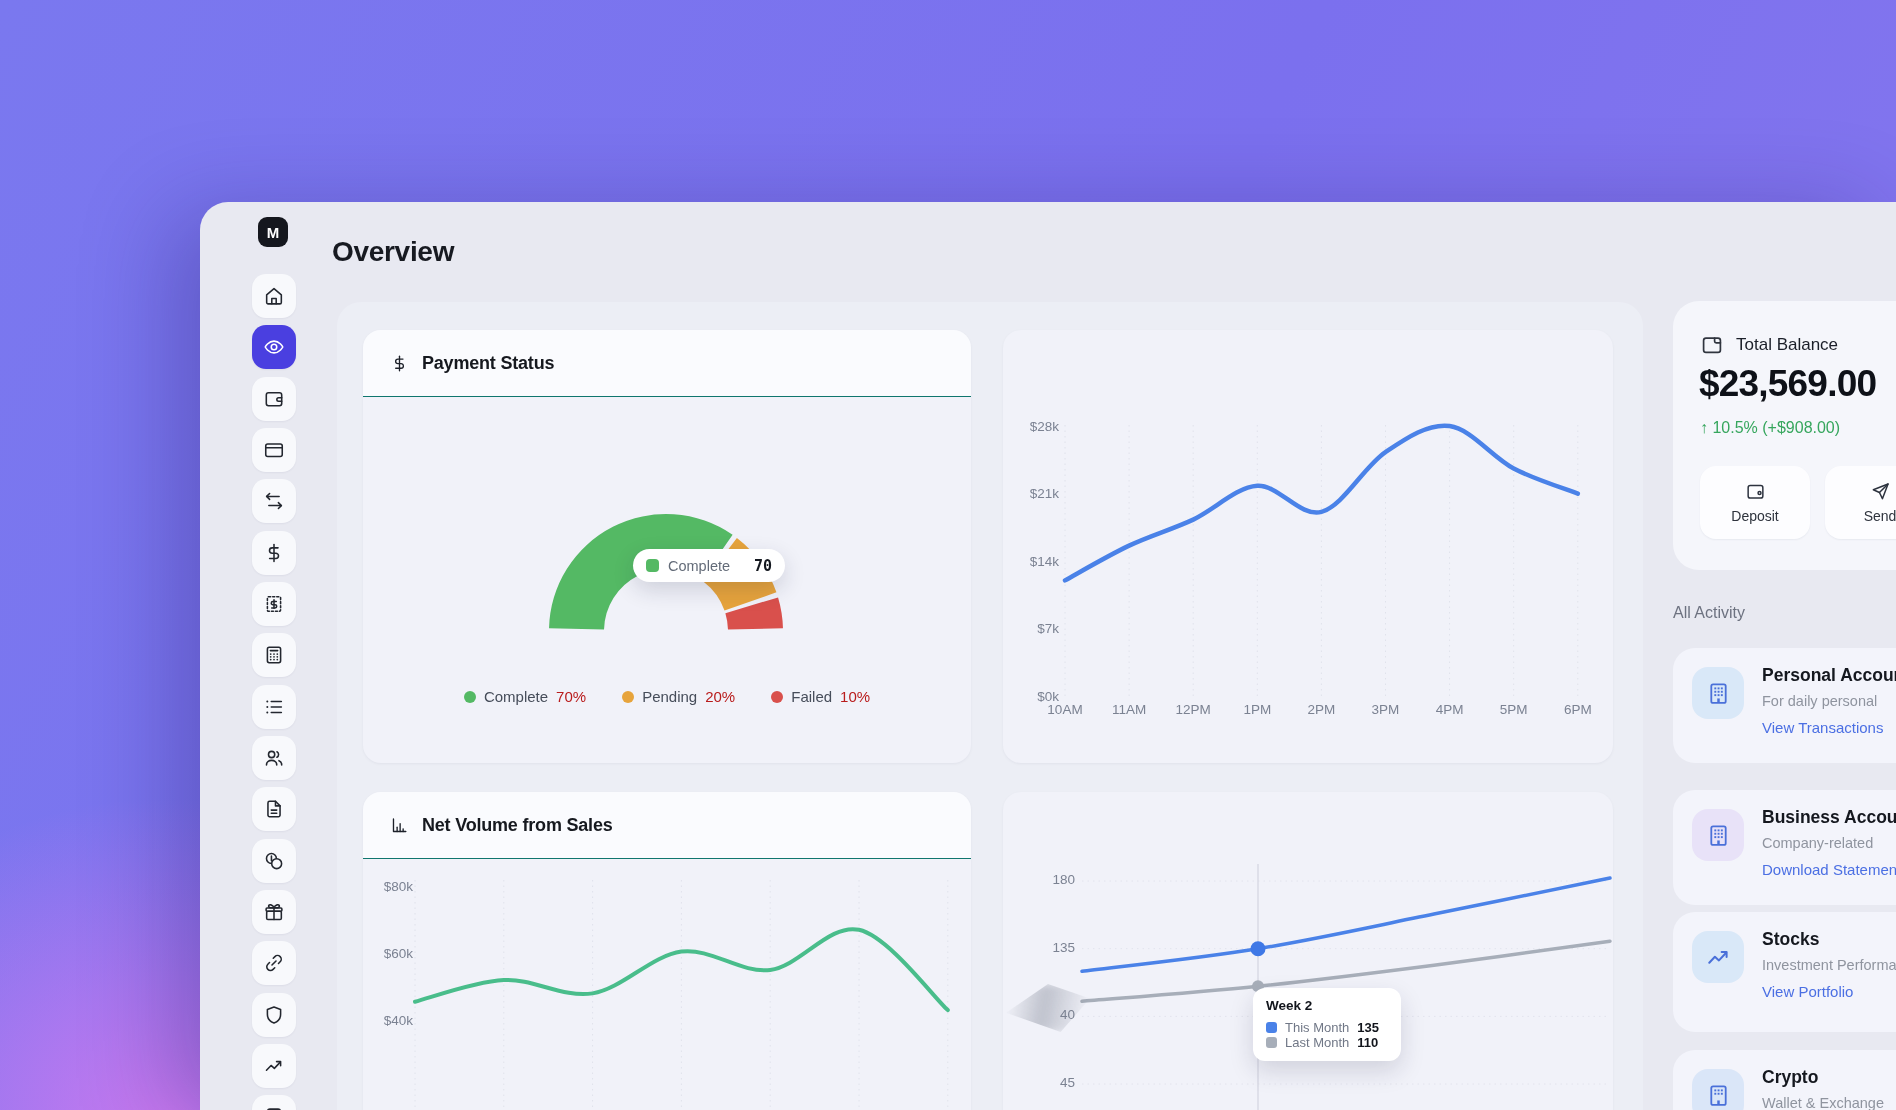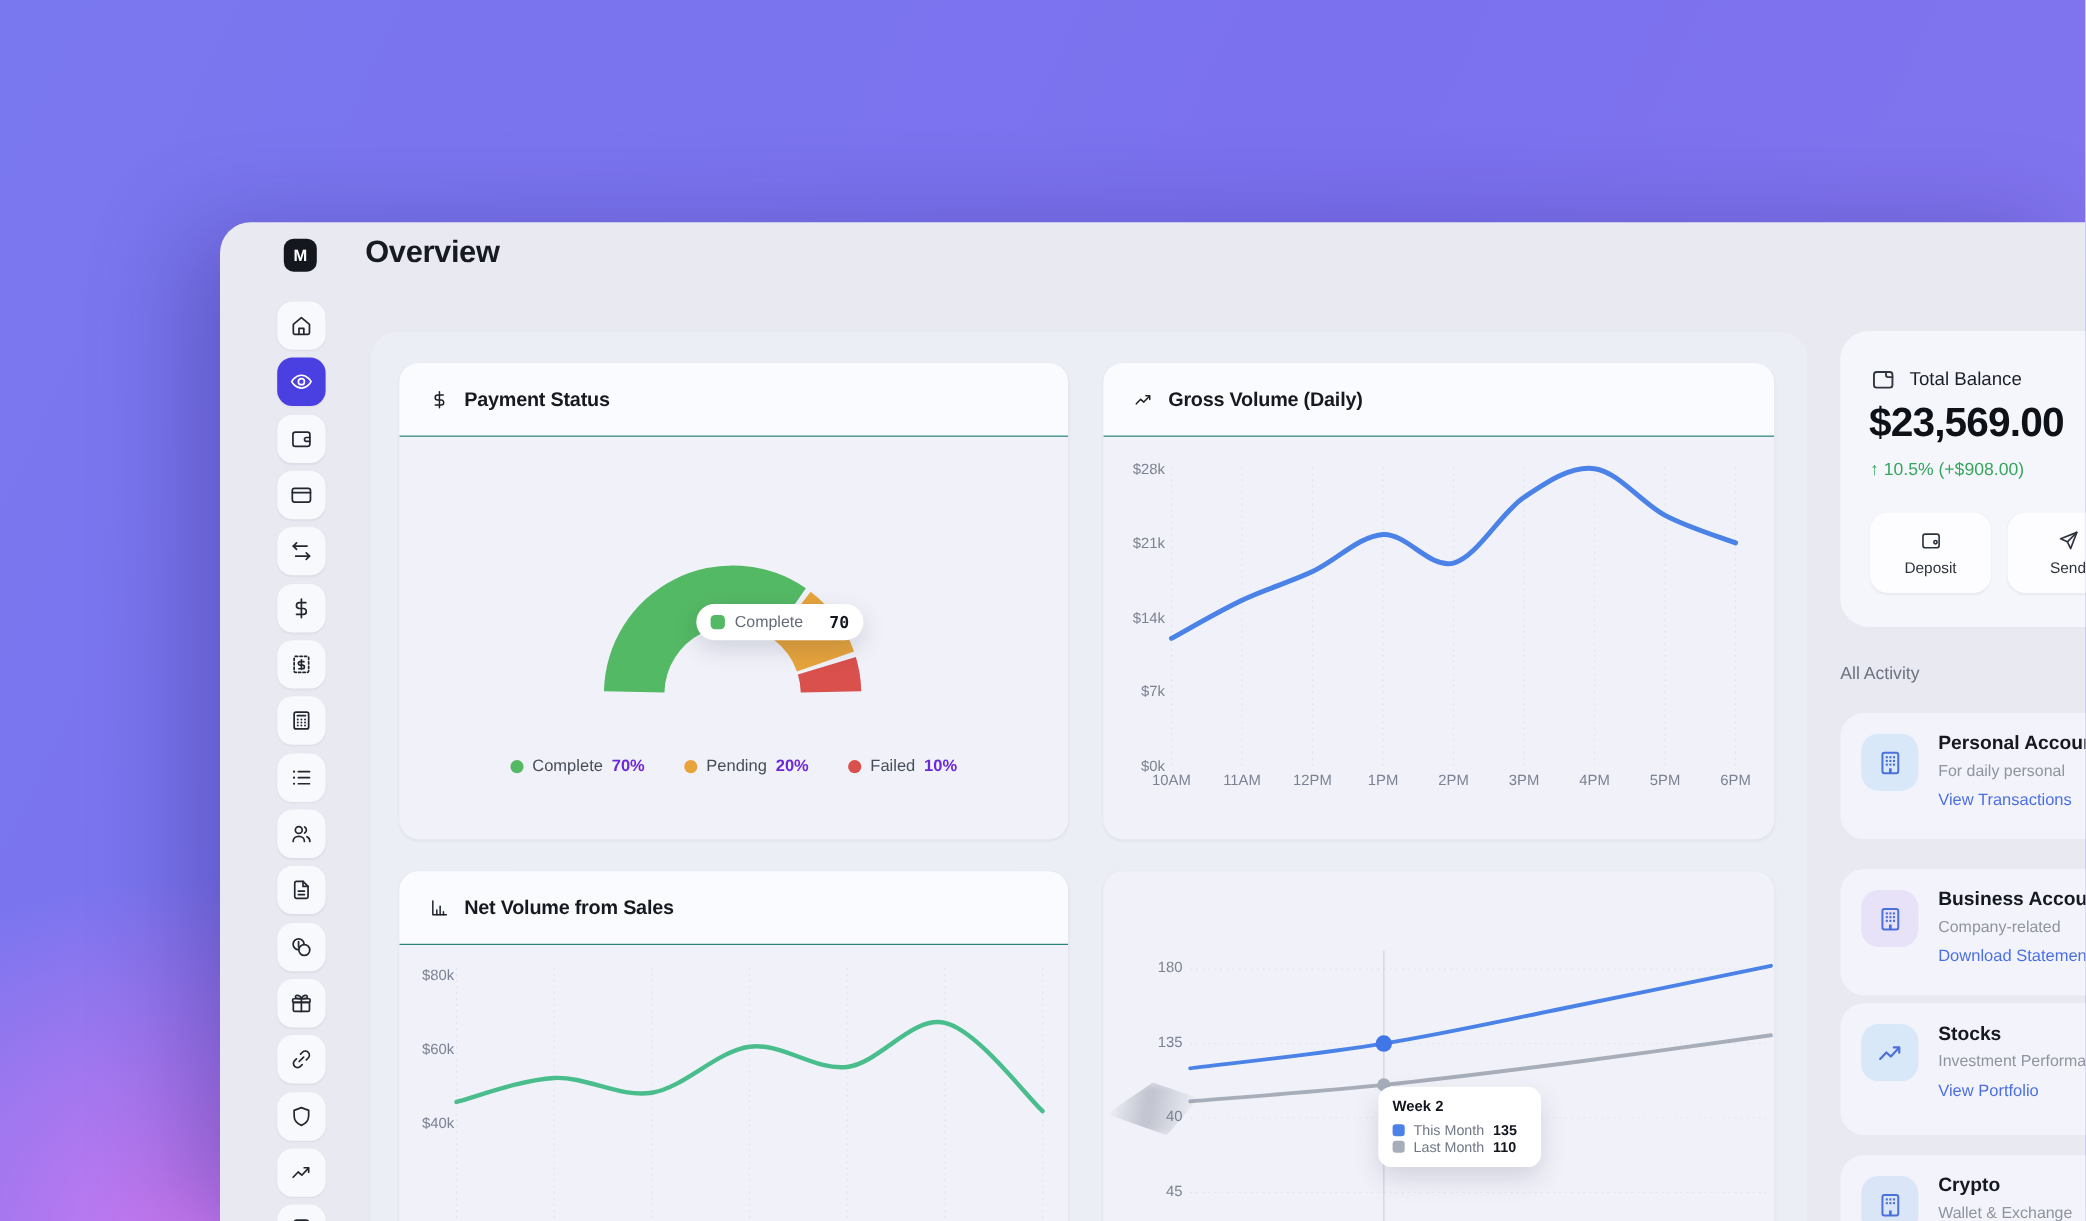"Overview" .page-title { top: 213px -> 236px }
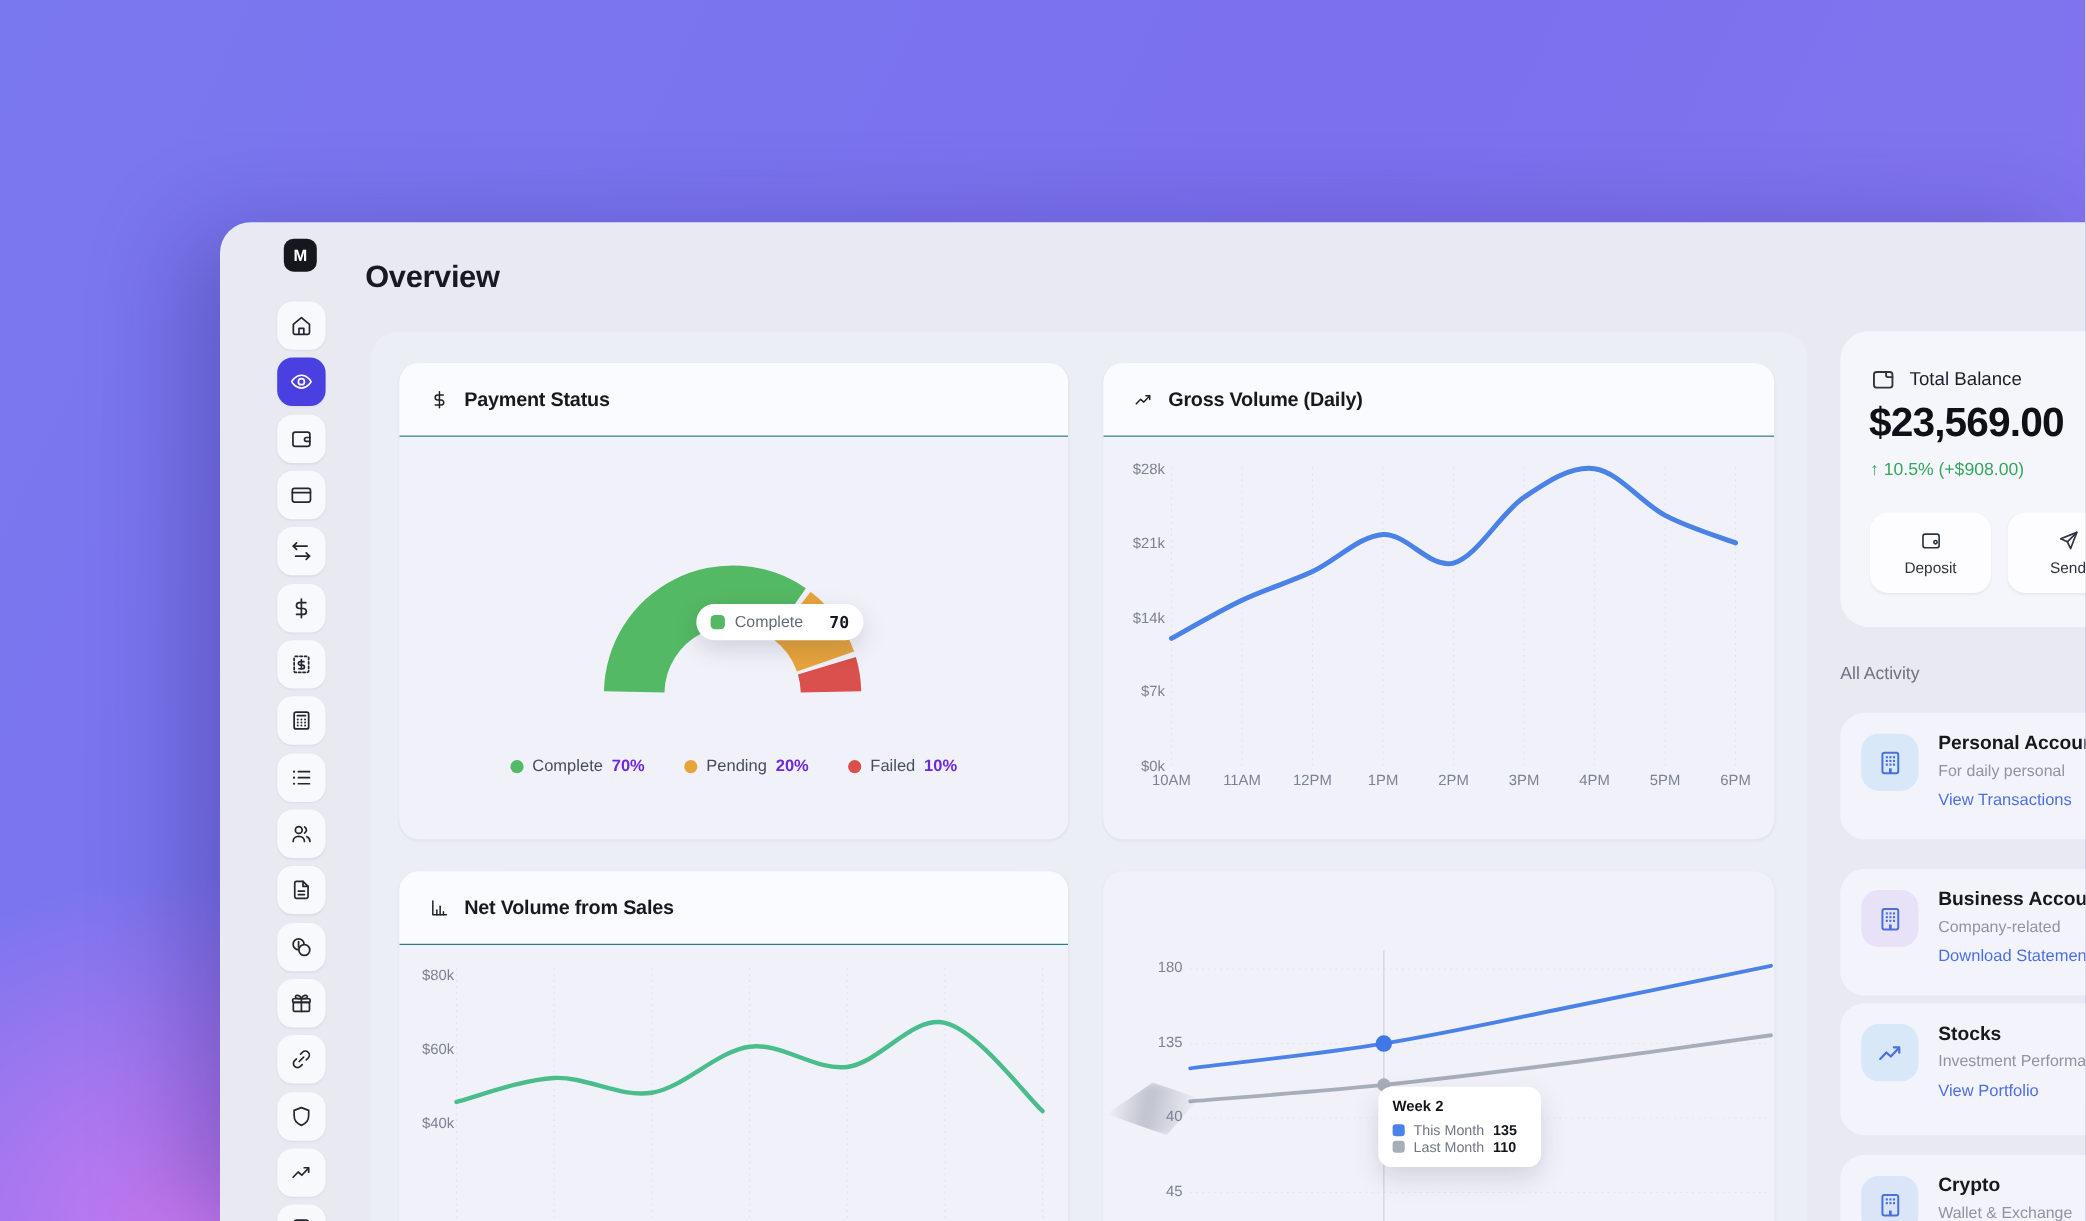"Gross Volume (Daily)" header.card-h { html: <header> <svg> <path></path> <path></path> </svg> <h2>Gross Volume (Daily)</h2> </header> -> none }
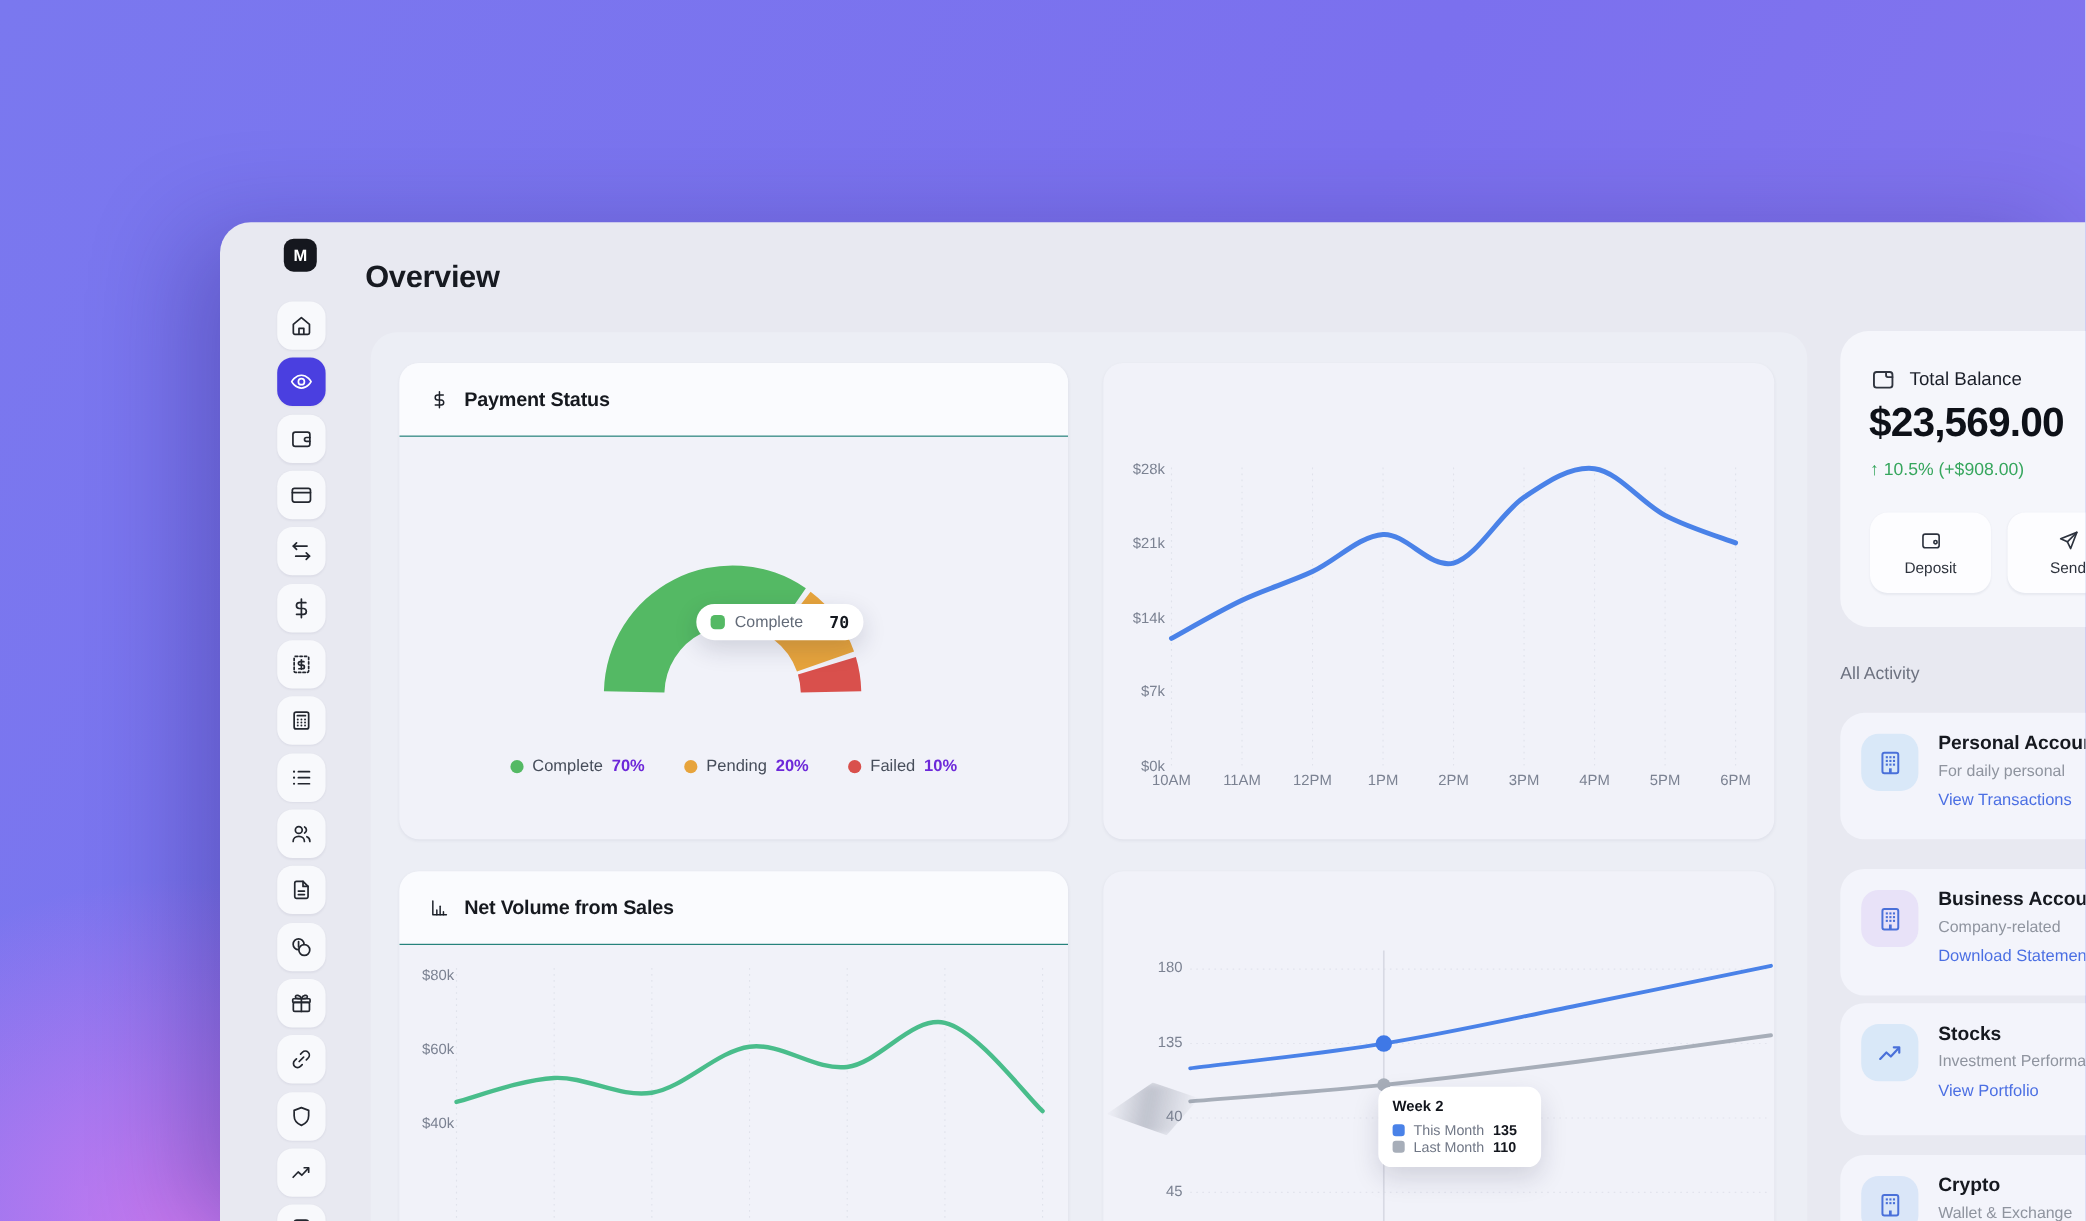"70%" .lg-value { color: #6d28d9 -> #b91c1c; font-weight: 700 -> 400 }
